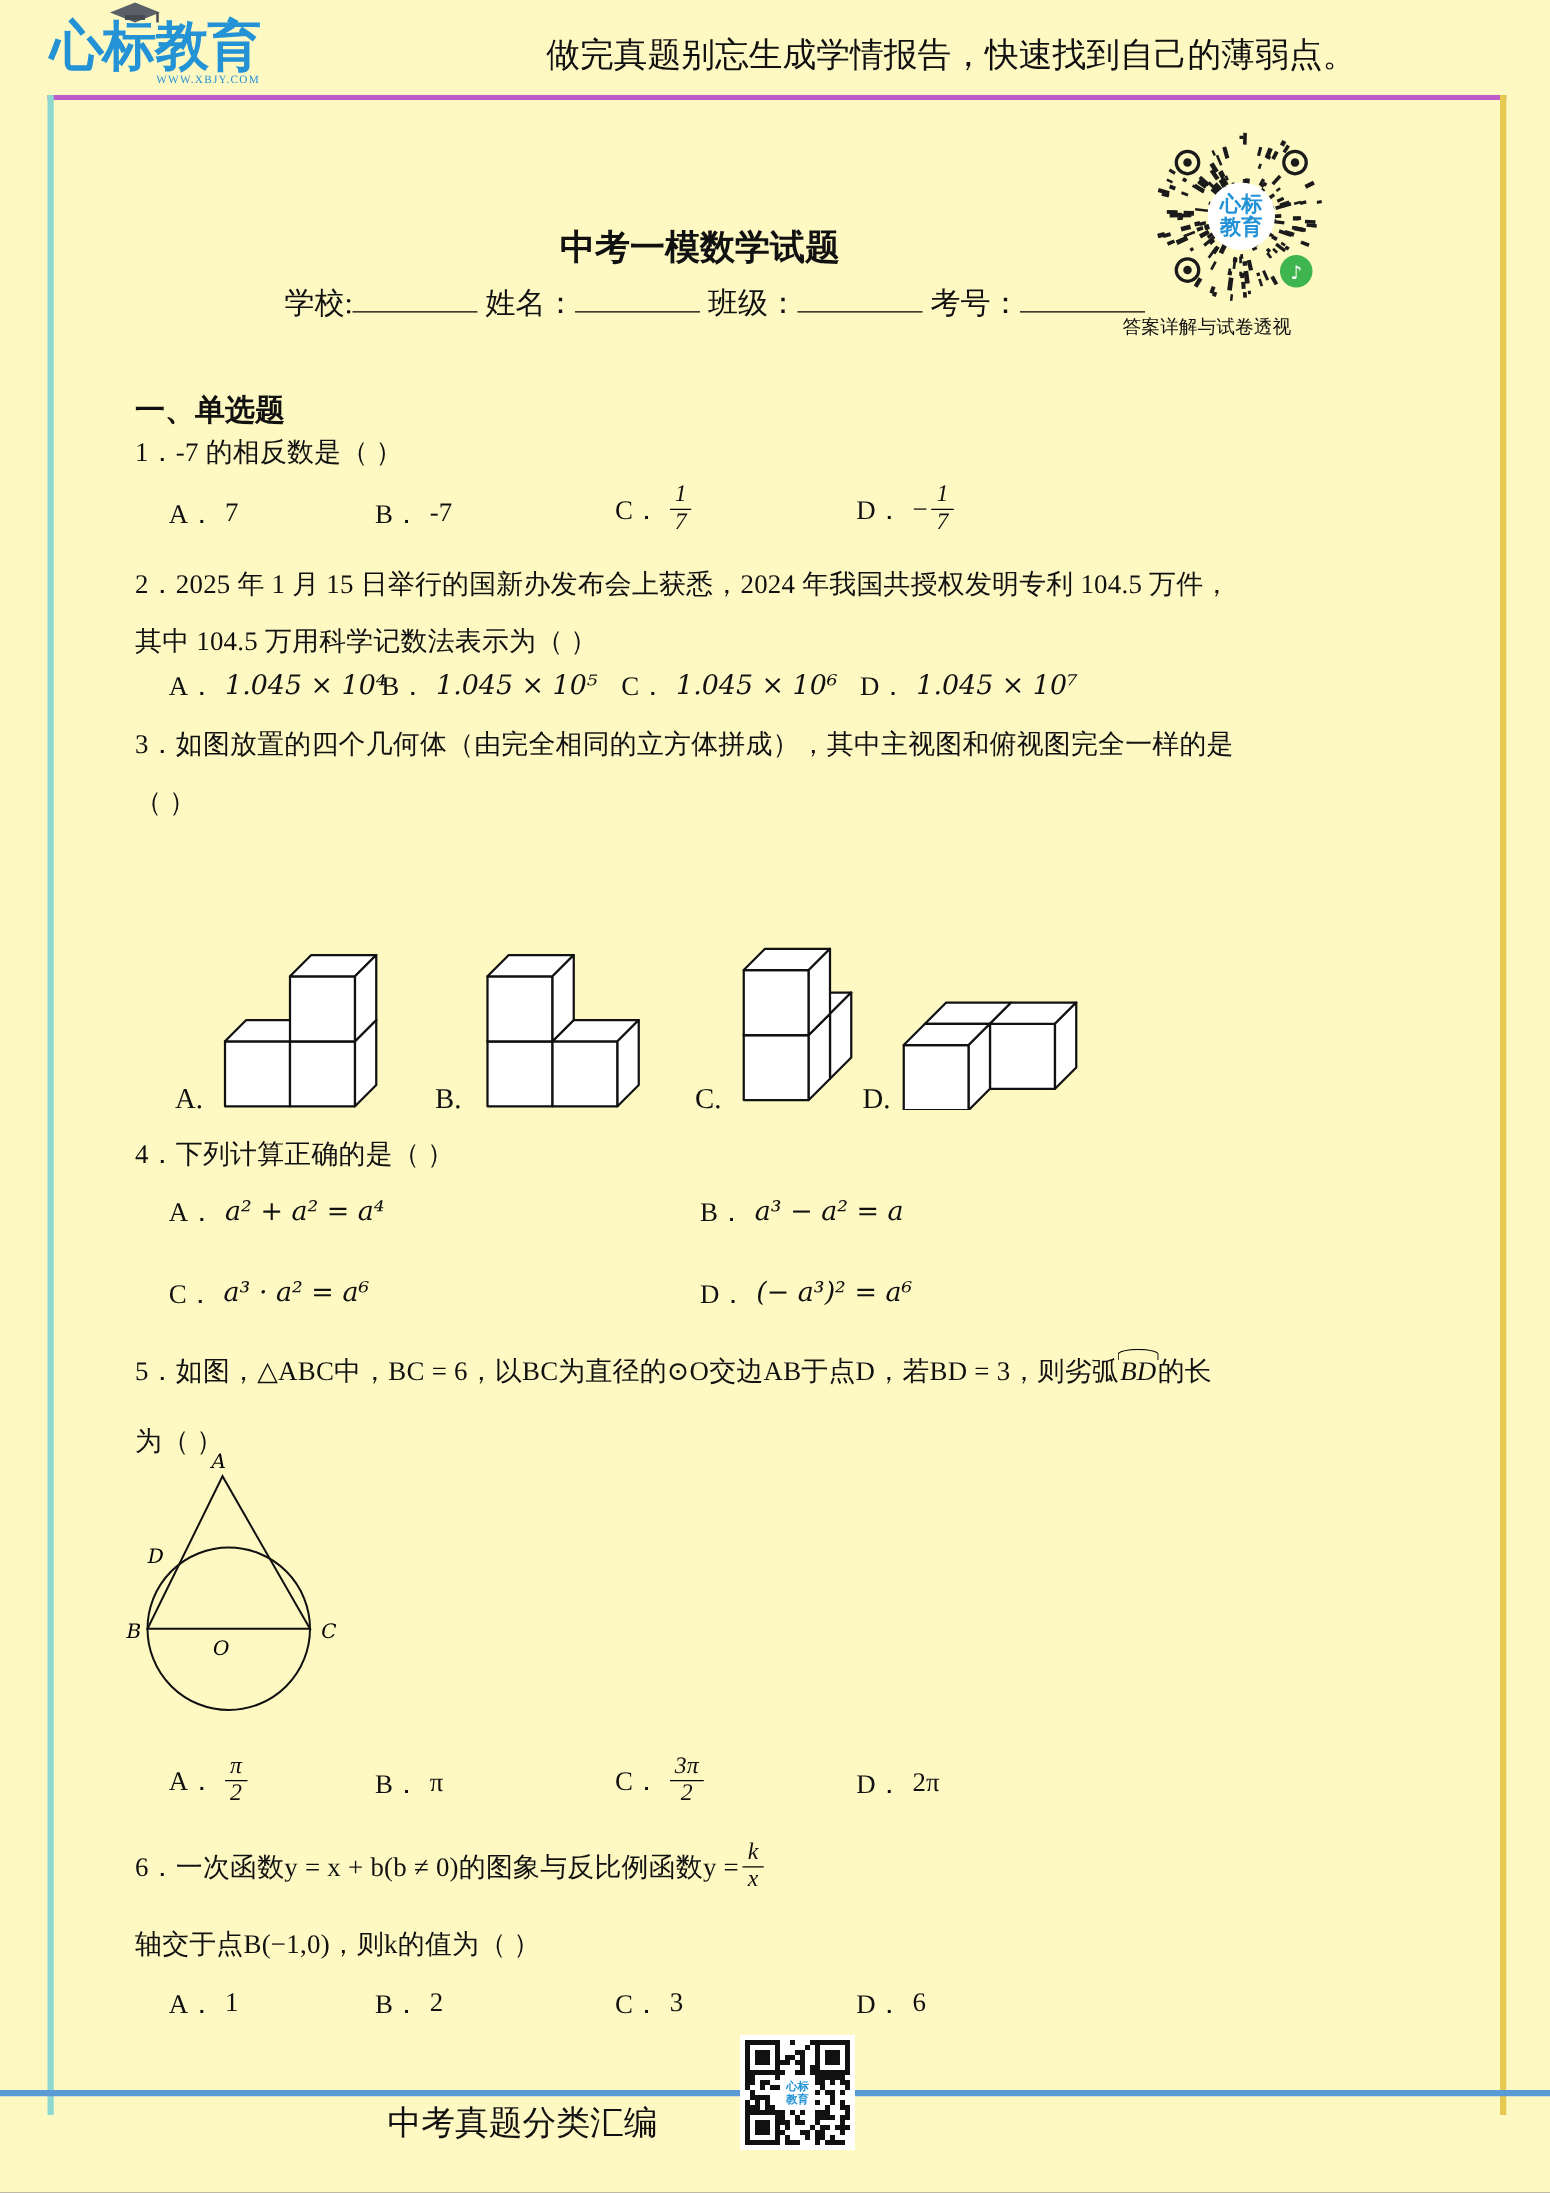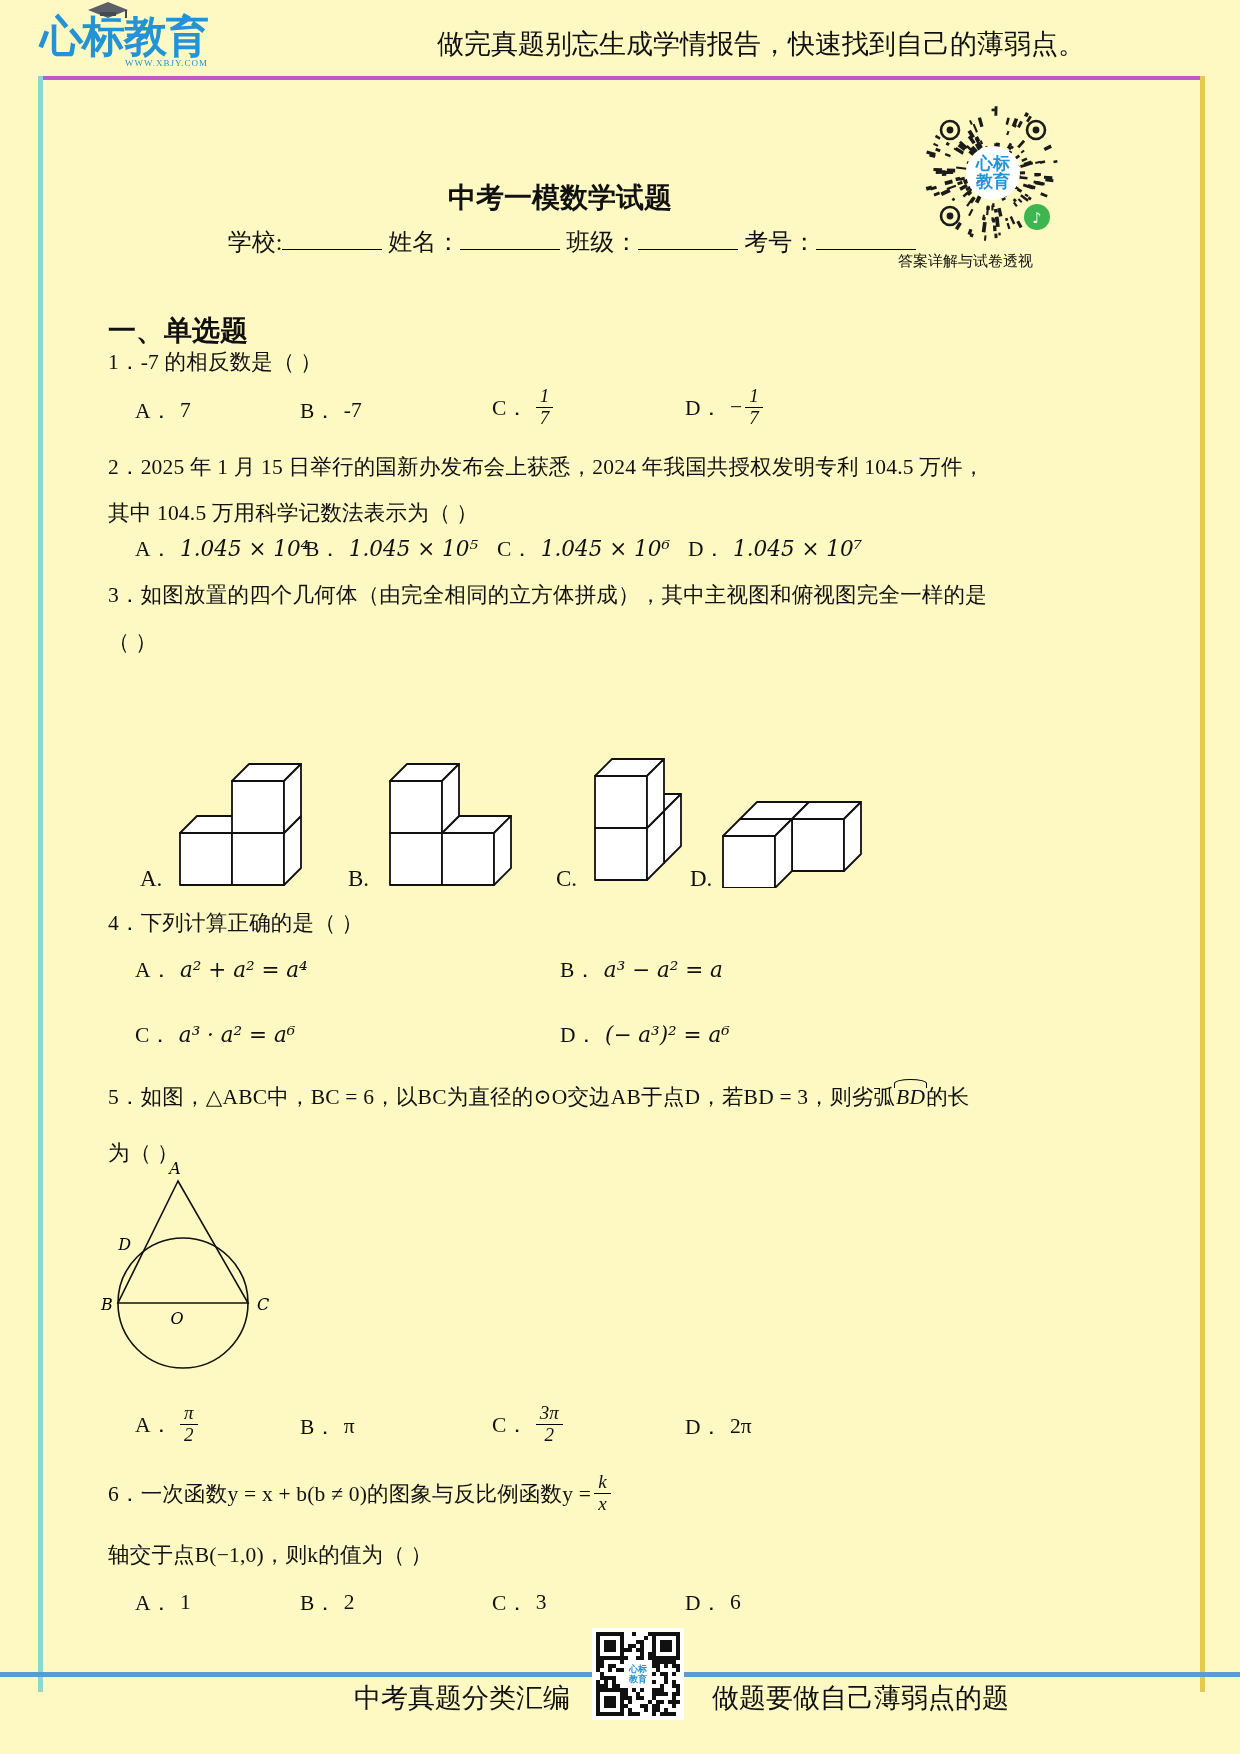"一、单选题" .sec { font-size: 28px -> 24px }
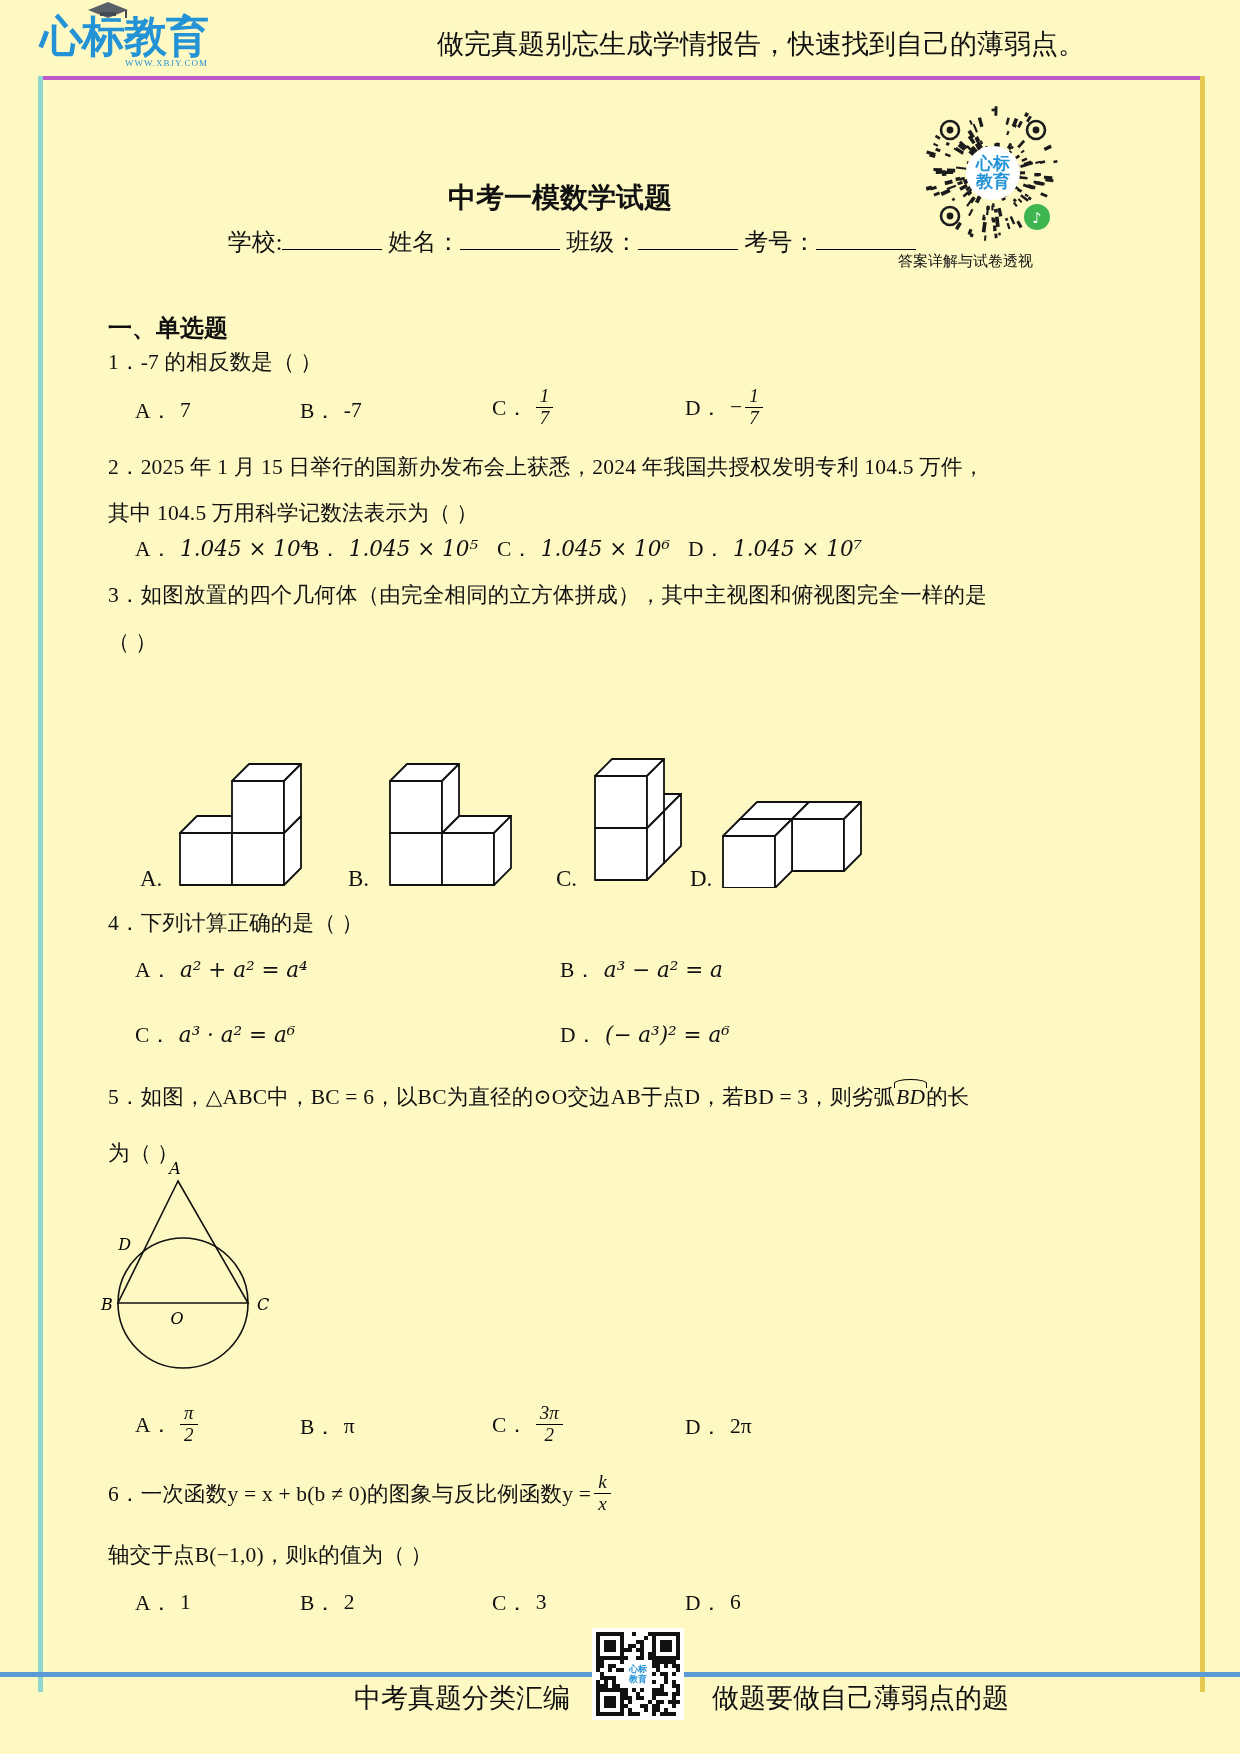"中考真题分类汇编" div.t { margin-left: 44px -> none }
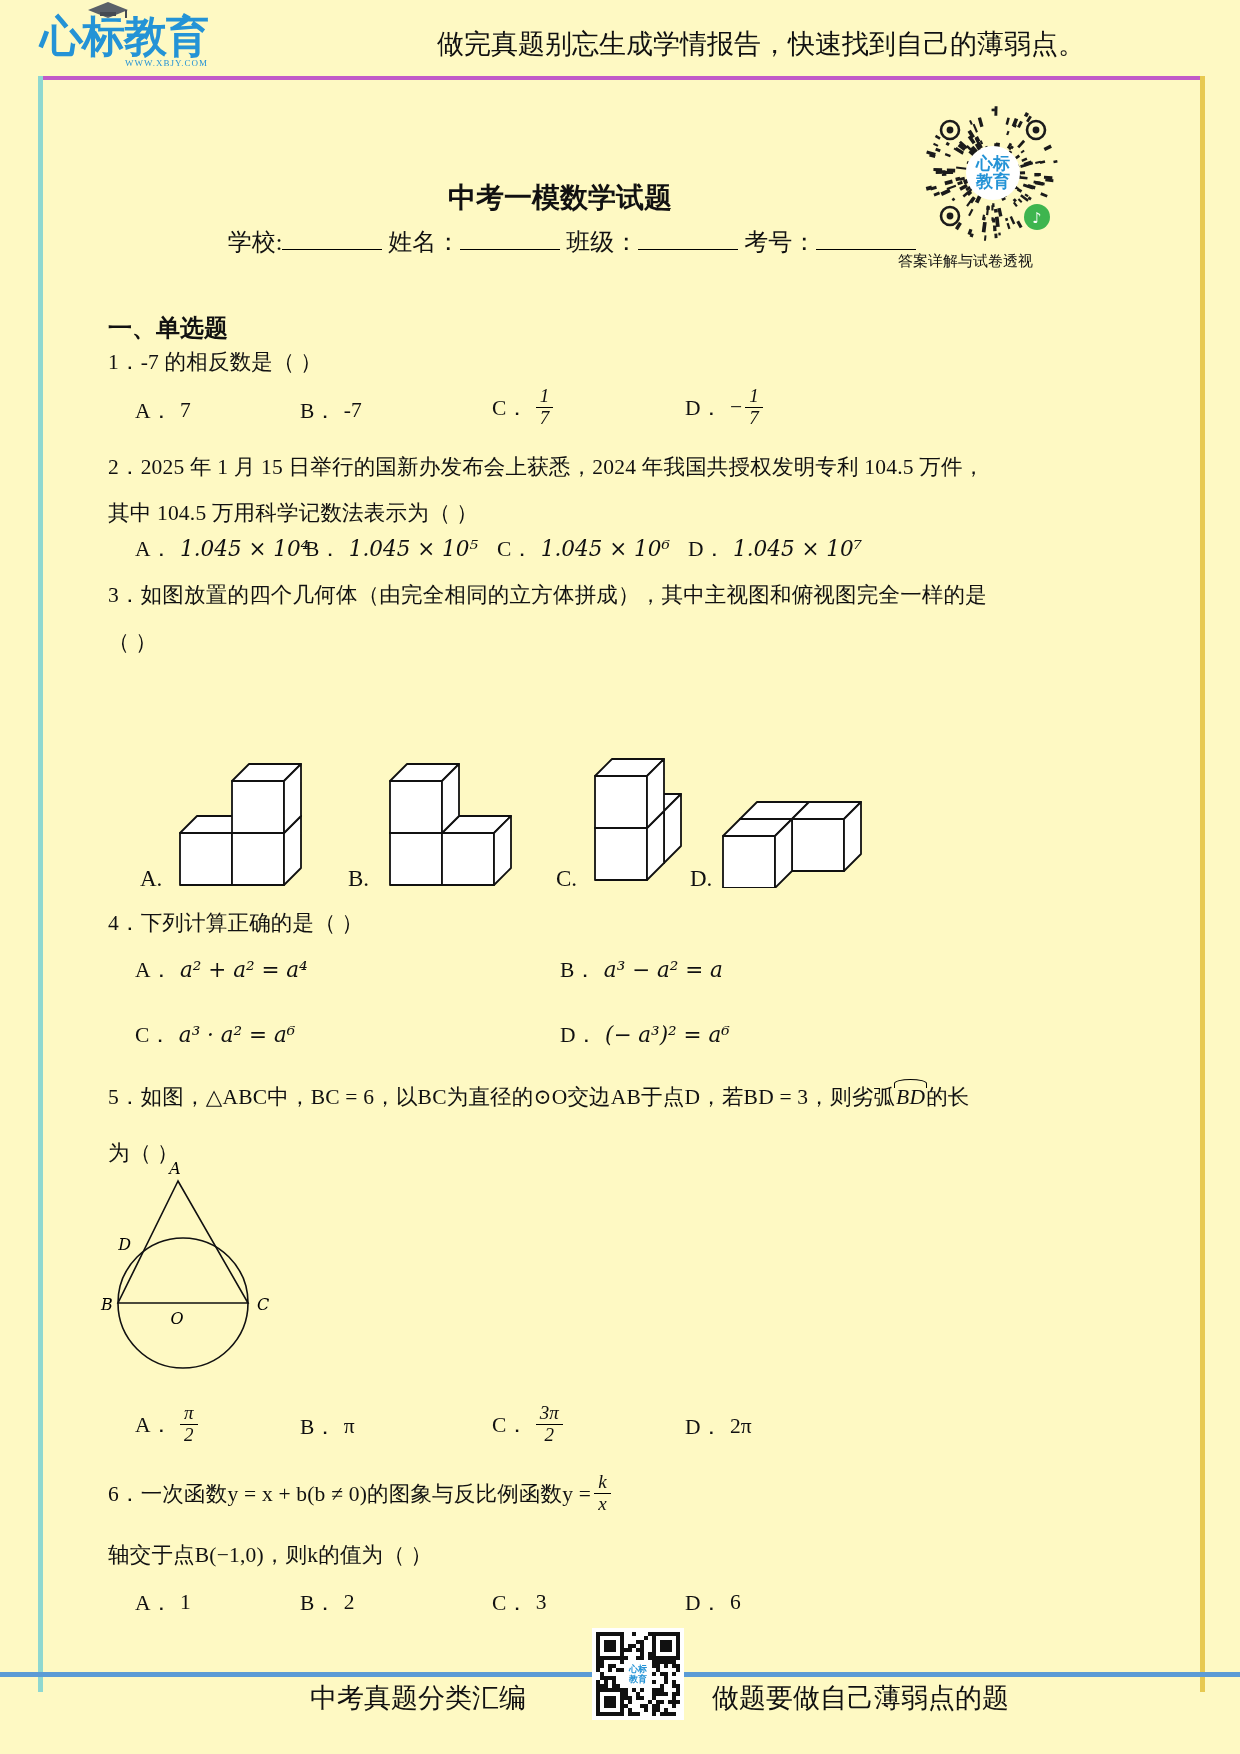"做题要做自己薄弱点的题" div.t { html: <div>做题要做自己薄弱点的题</div> -> none }
